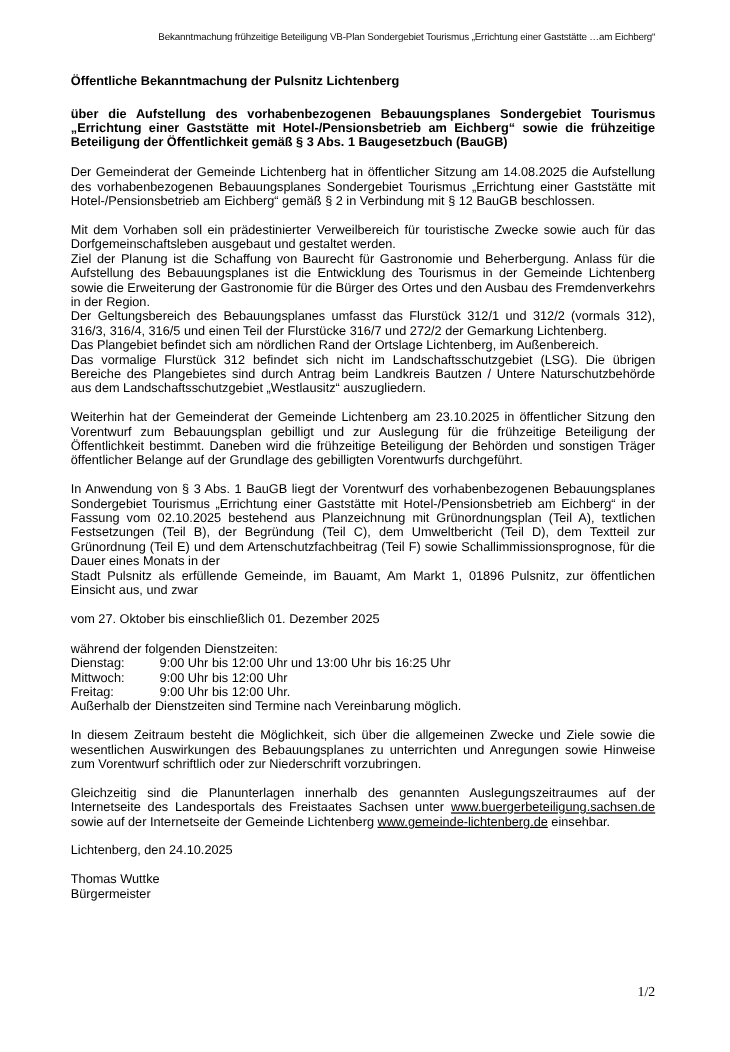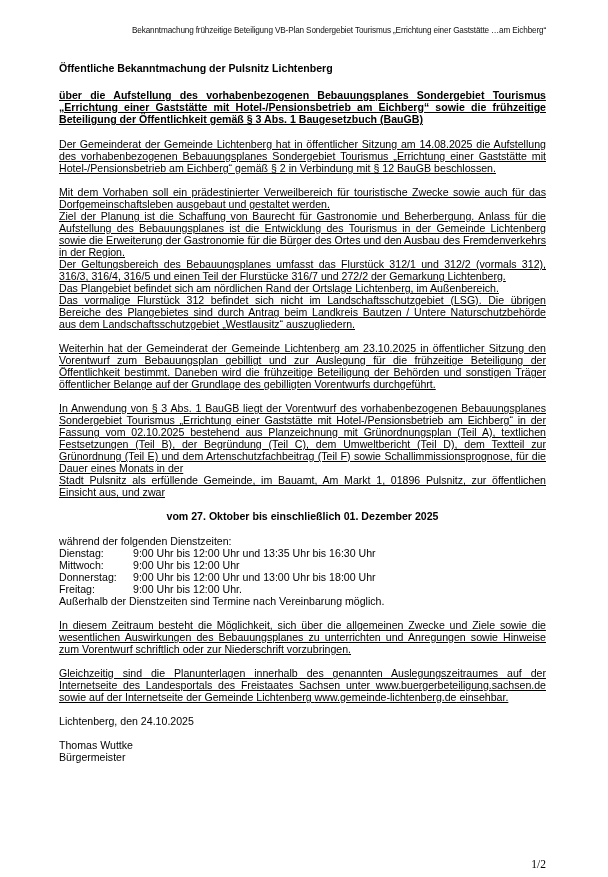"über die Aufstellung des" .justify { text-decoration: underline -> none }
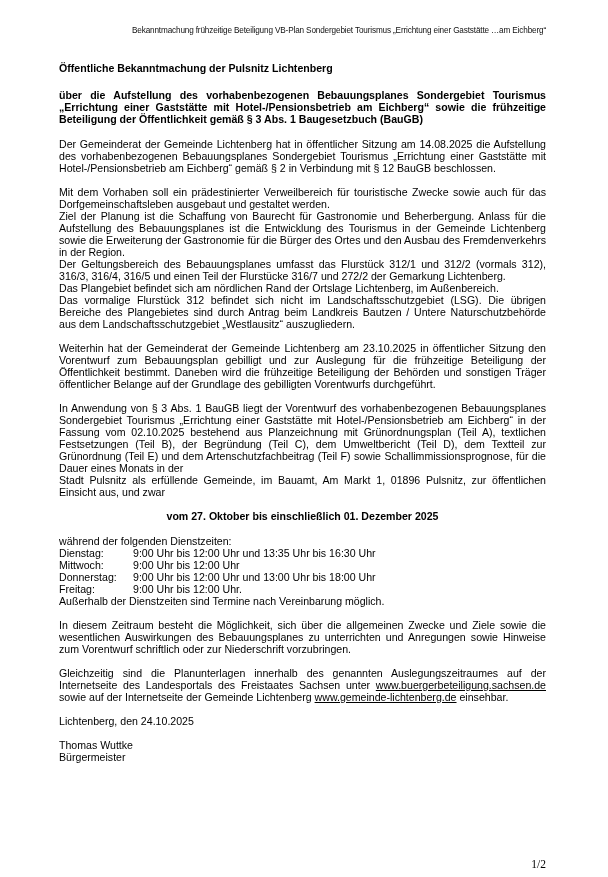"vom 27. Oktober bis einschließlich" .period { font-weight: bold -> normal; text-align: center -> left }
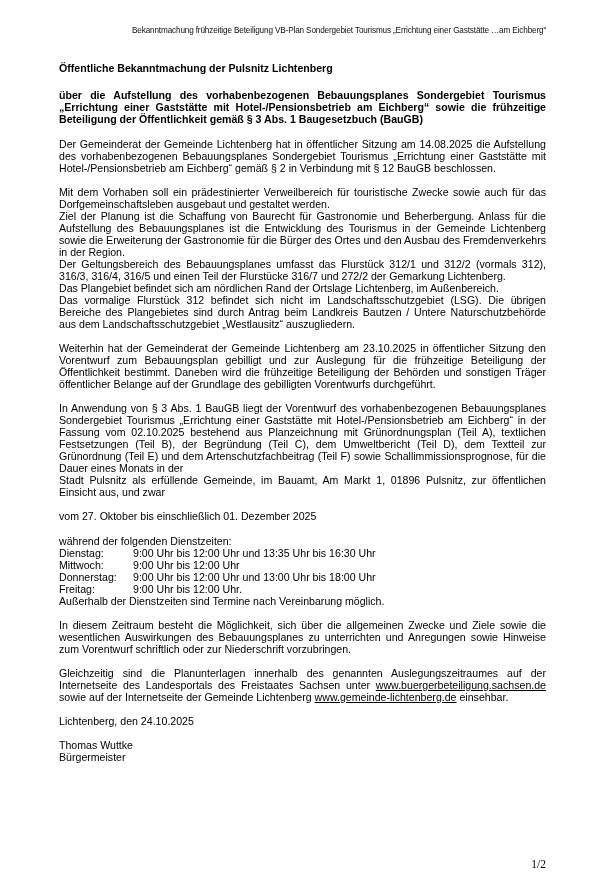"9:00 Uhr bis 12:00 Uhr und 13:35" span { text: 13:35 Uhr bis 16:30 -> 13:00 Uhr bis 16:25 }
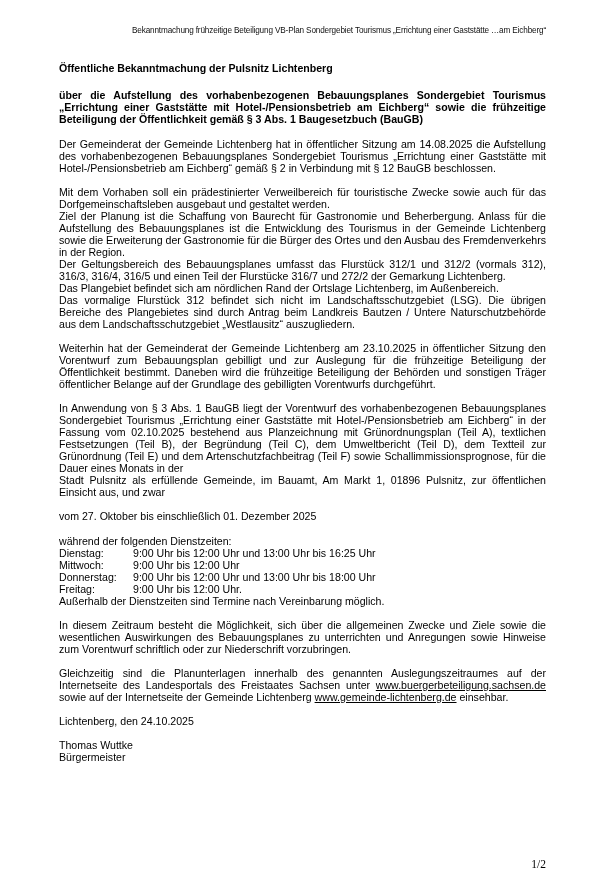"Donnerstag:" div.schedule-row { html: <div> <span>Donnerstag:</span> <span>9:00 Uhr bis 12:00 Uhr und 13:00 Uhr bis 18:00 Uhr</span> </div> -> none }
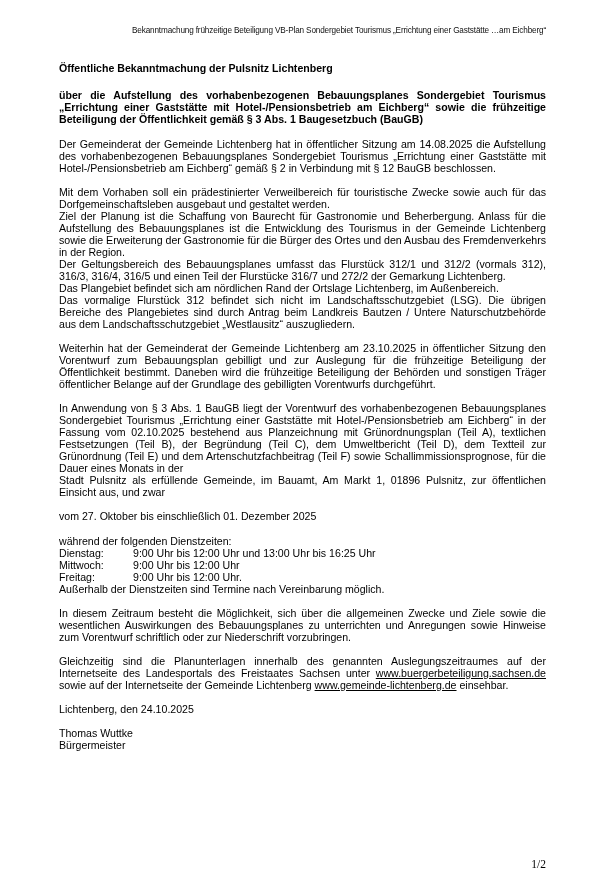"1/2" .page-number { top: 858px -> 821px }
